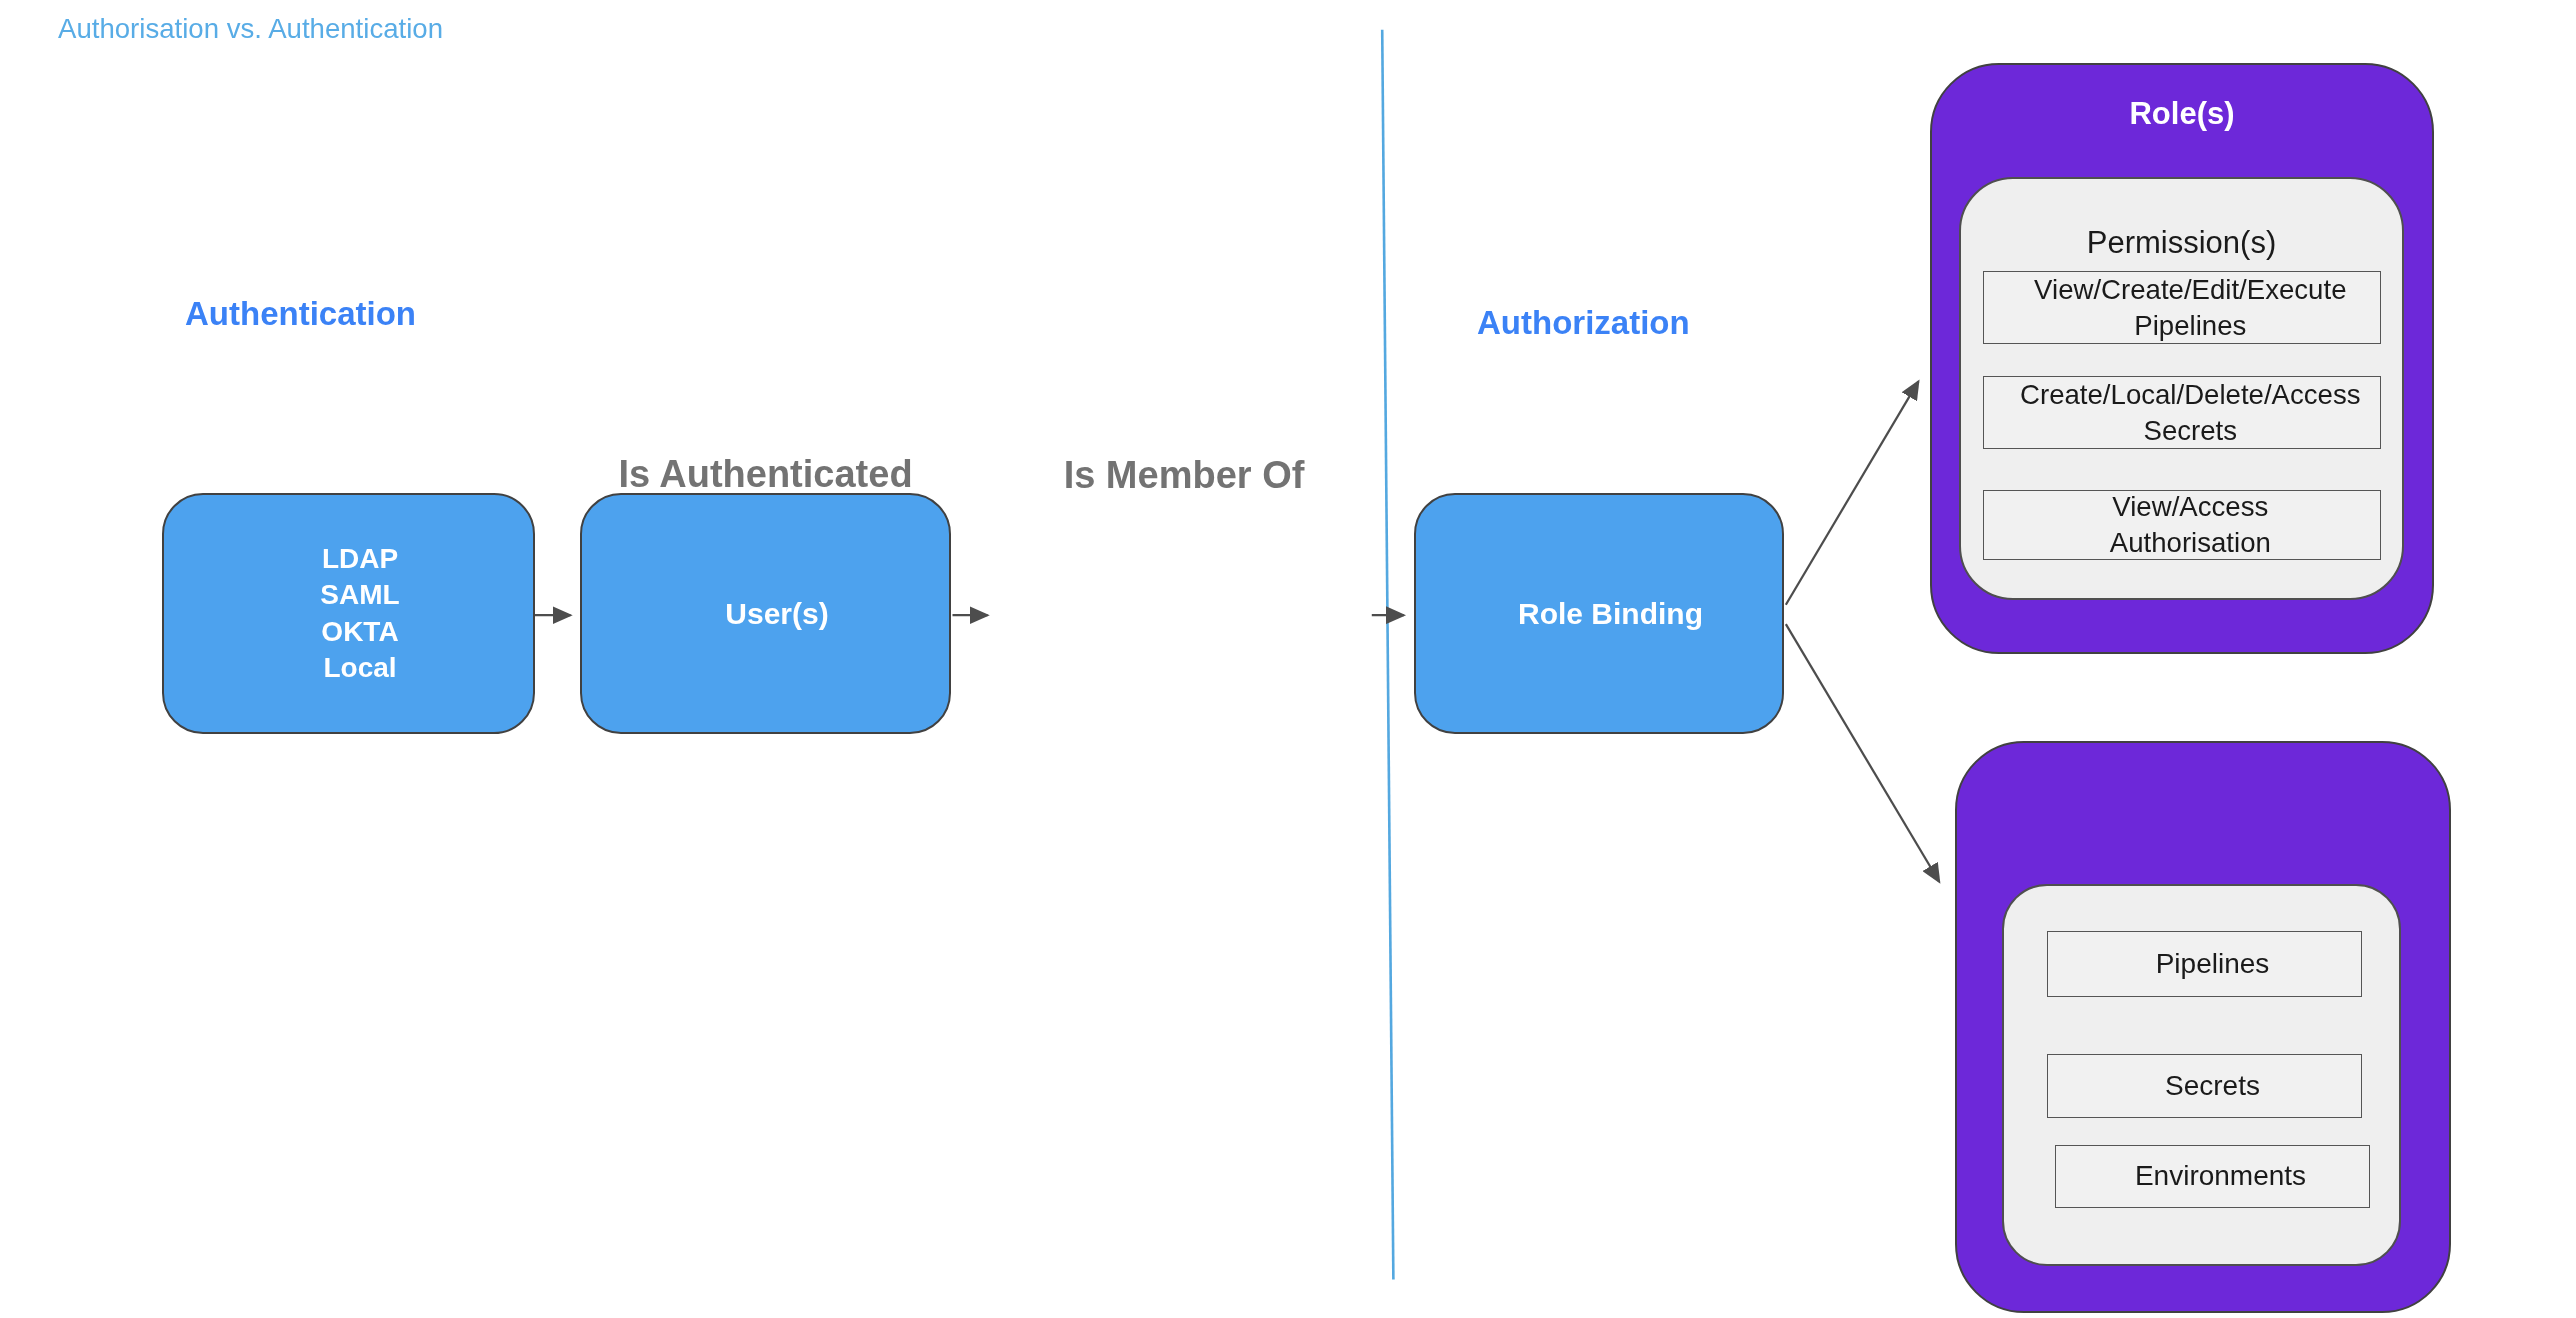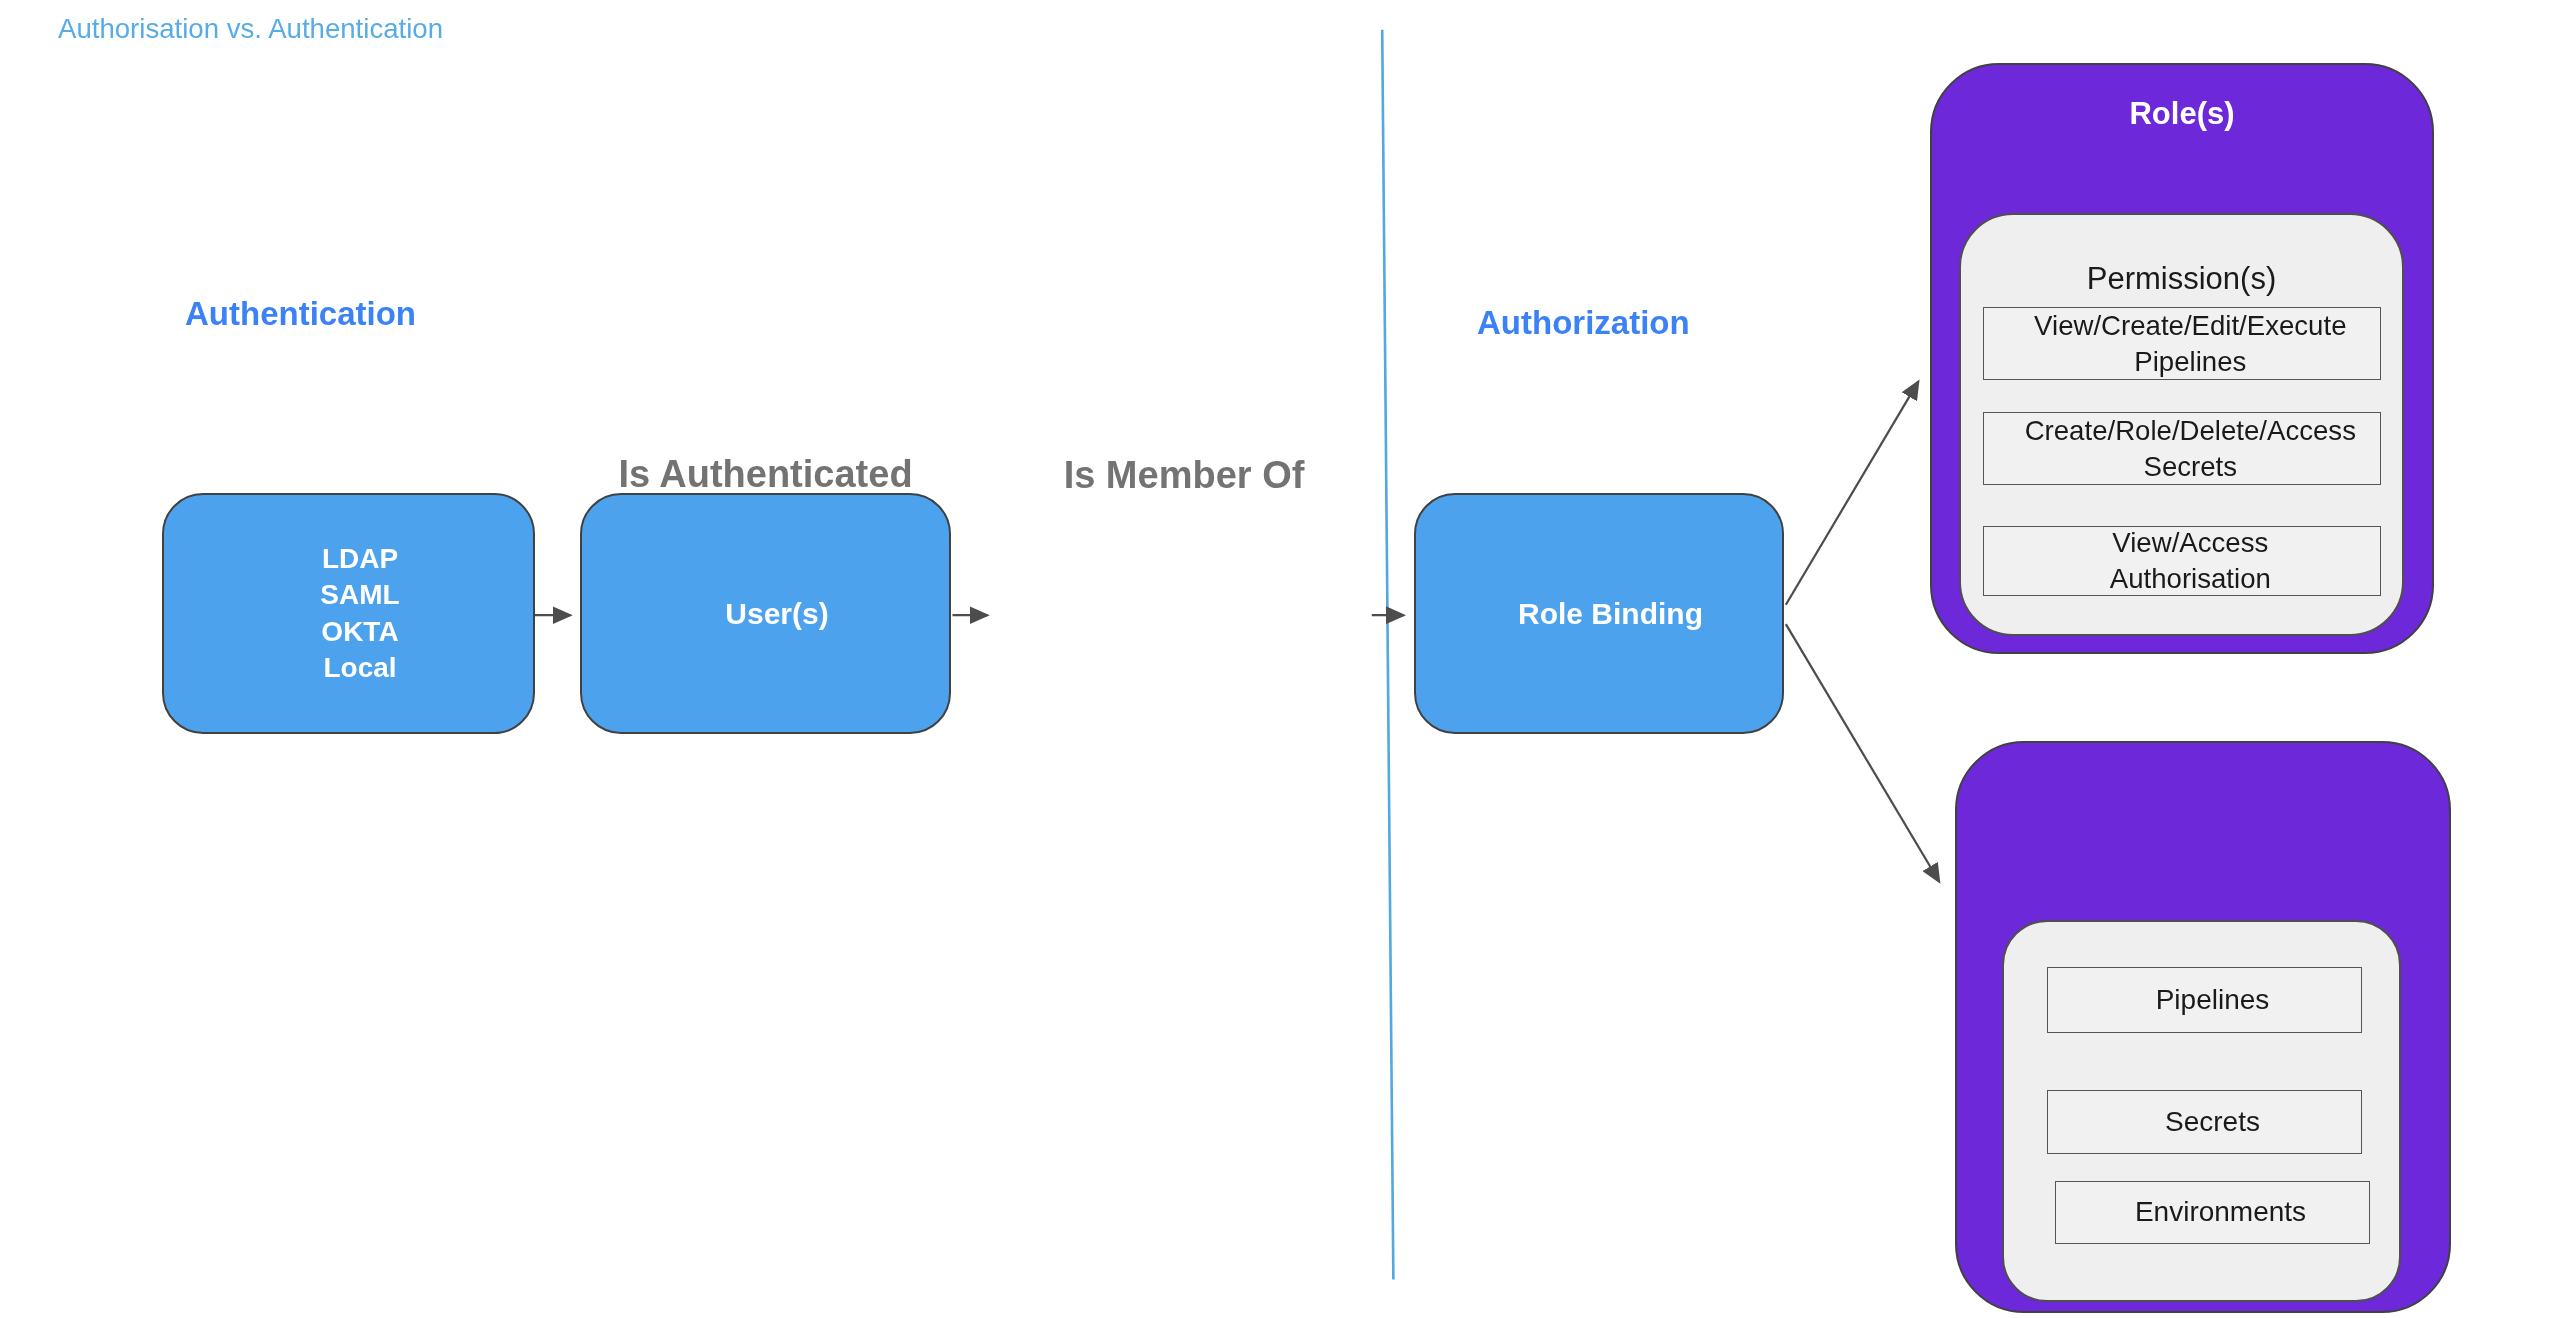"Permission(s)" .inner-panel { margin-top: 36px -> none }
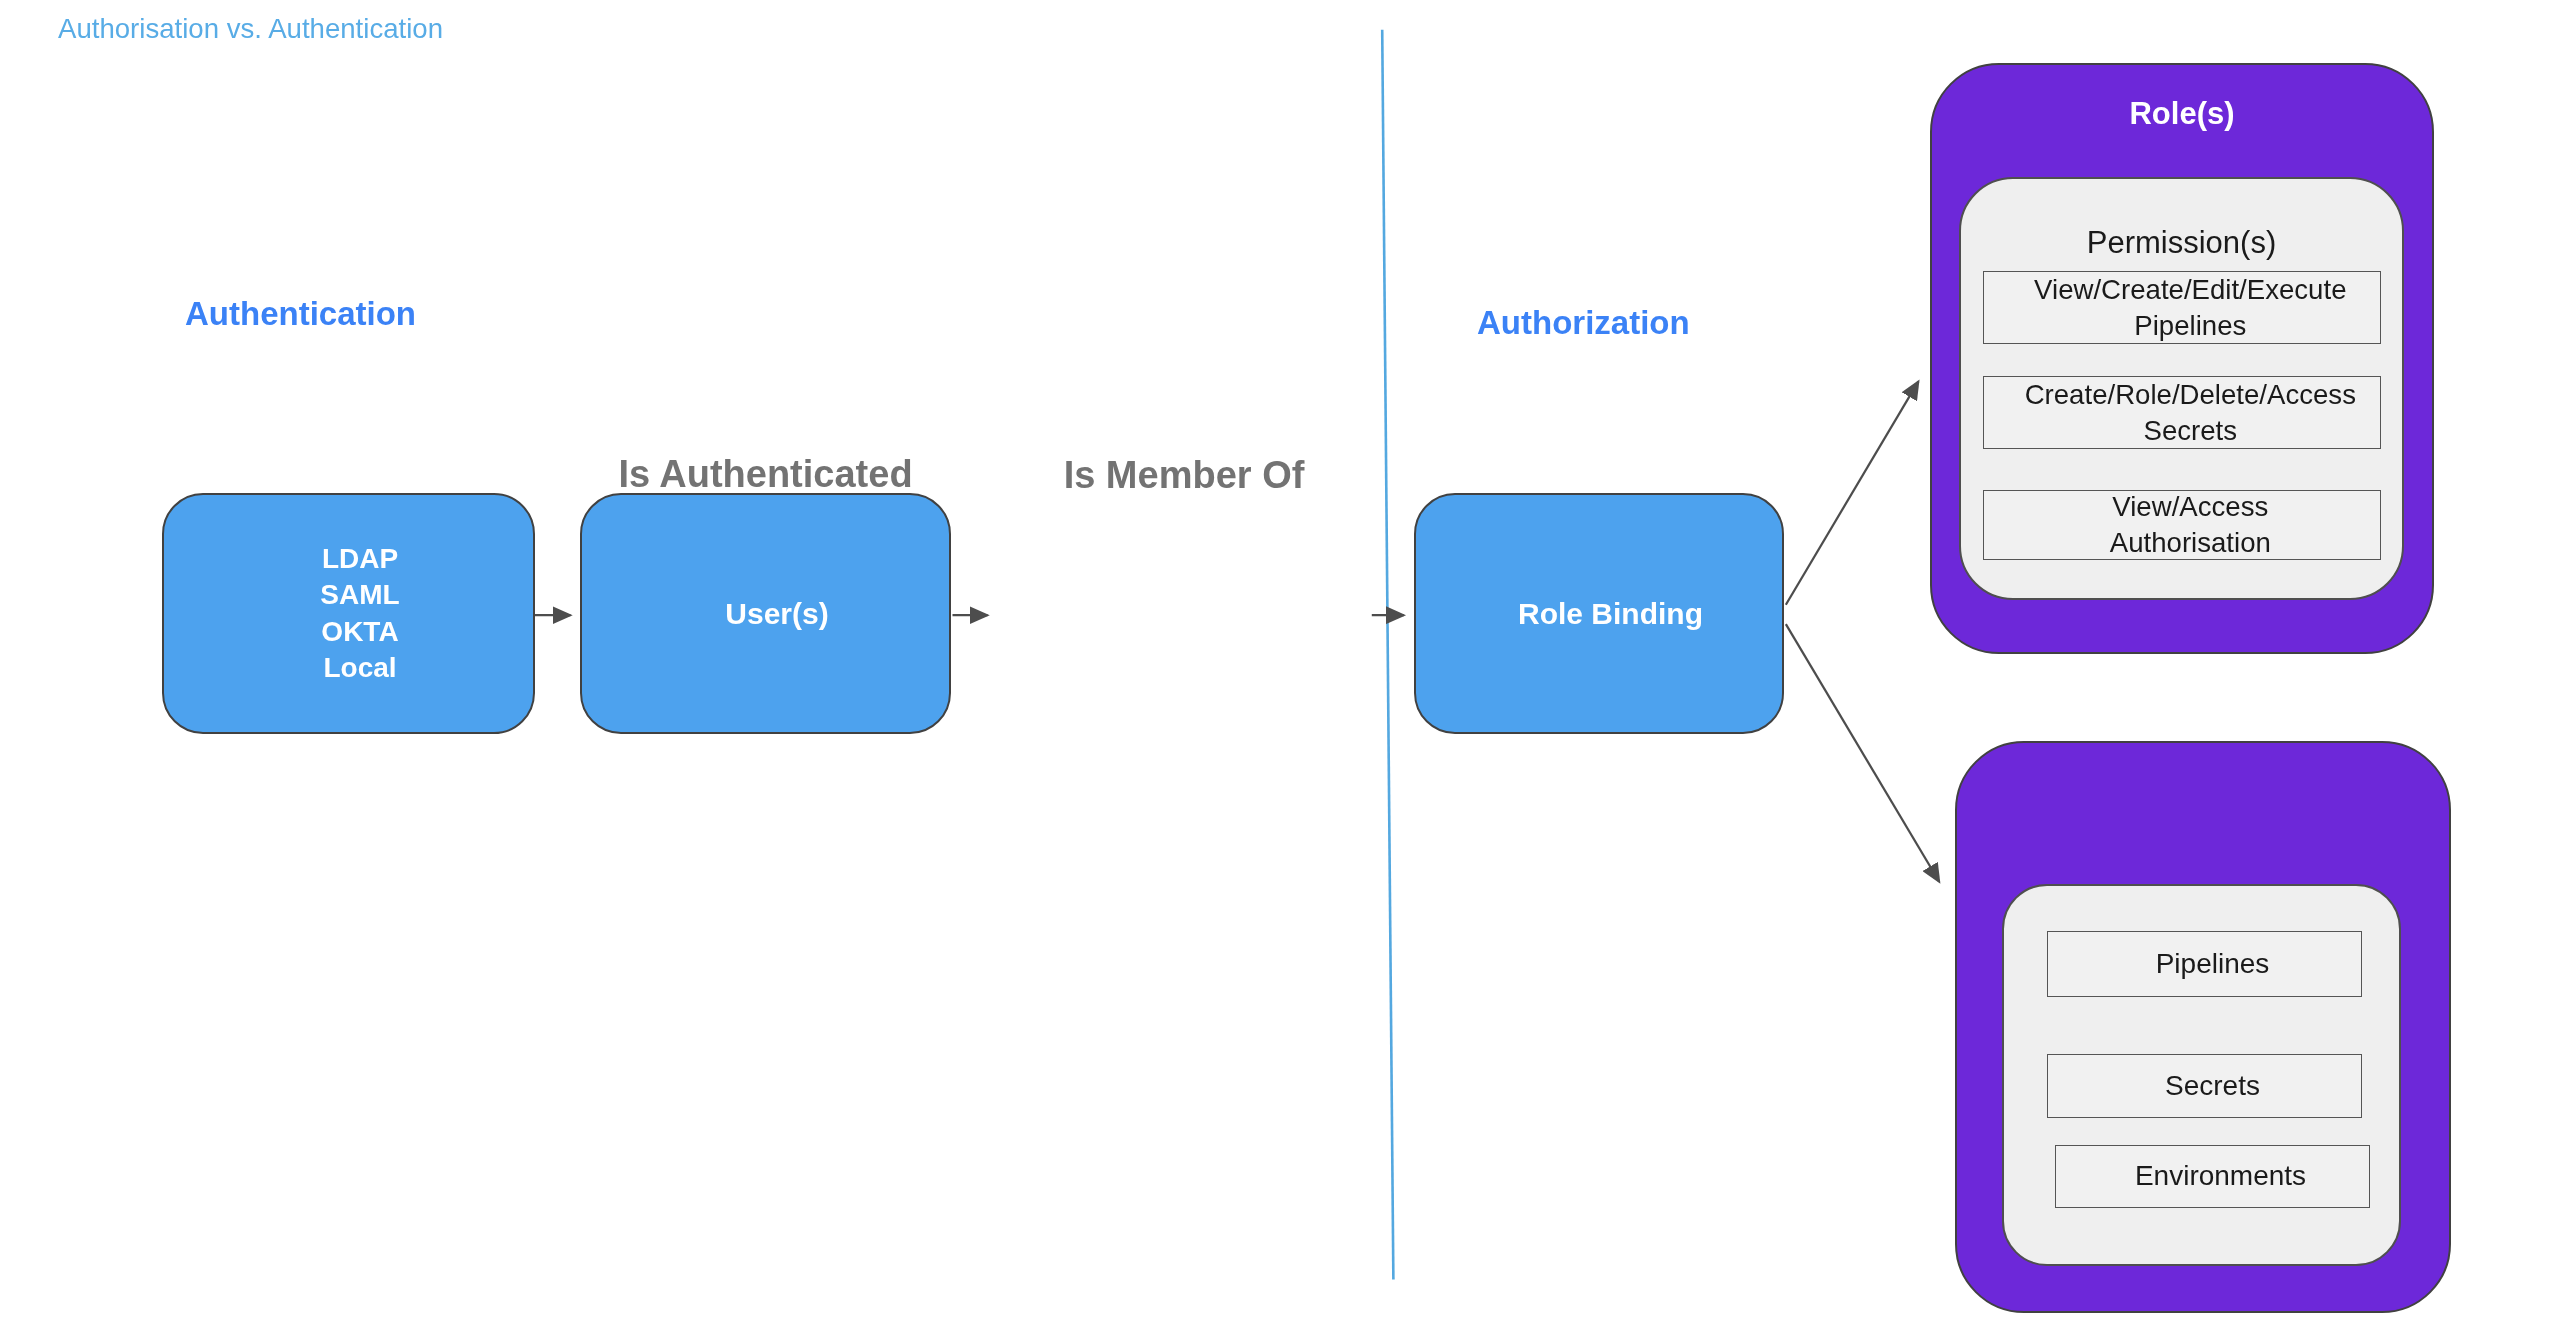"Create/Role/Delete/Access" div.mini-box { text: Create/Role/Delete/Access -> Create/Local/Delete/Access }
